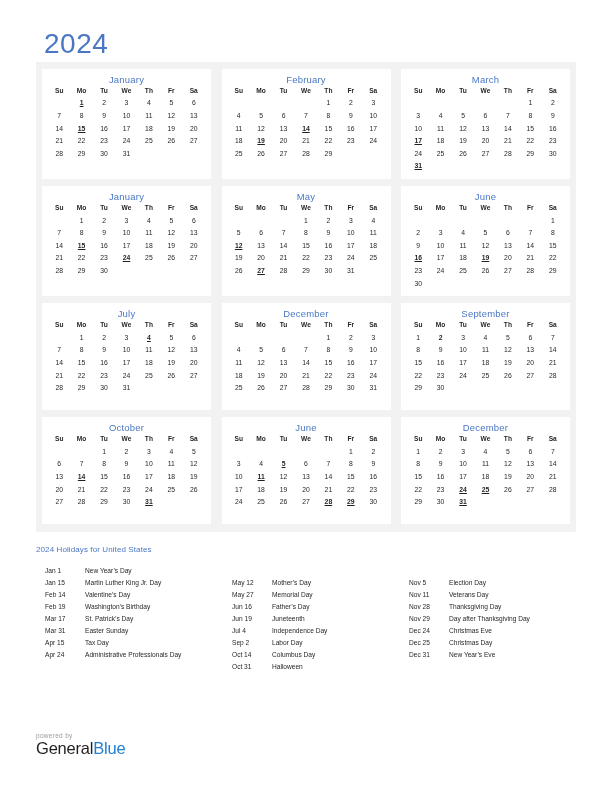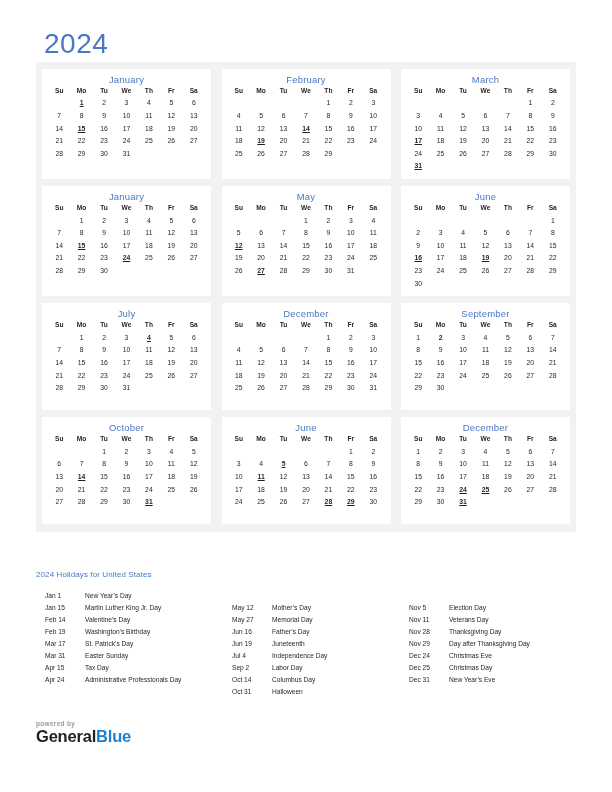"2024 Holidays for United States" .holidays-title { margin-top: 25px -> none }
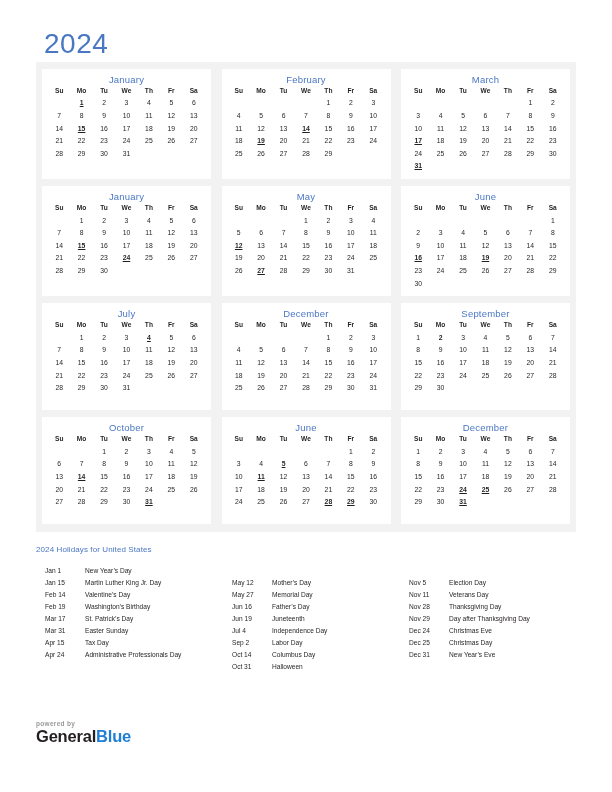"GeneralBlue" .footer { bottom: 48px -> 36px; font-weight: bold -> none }
